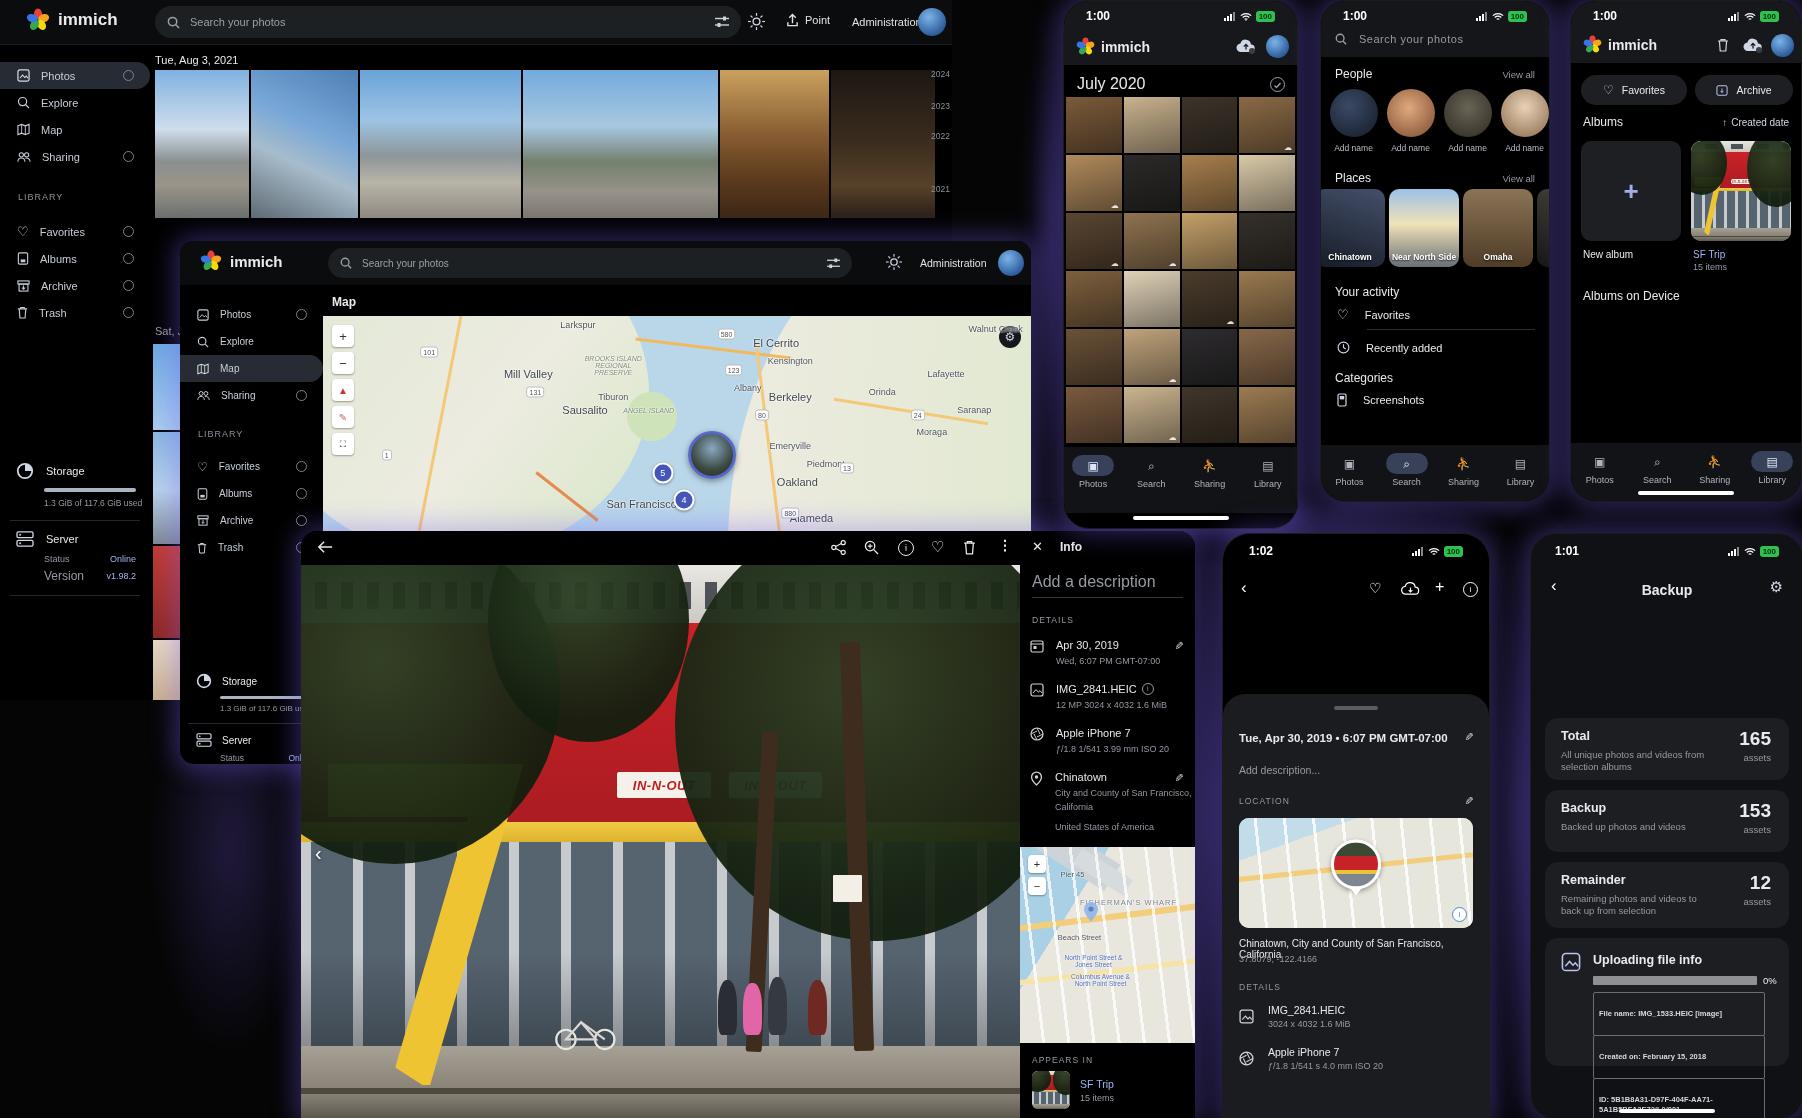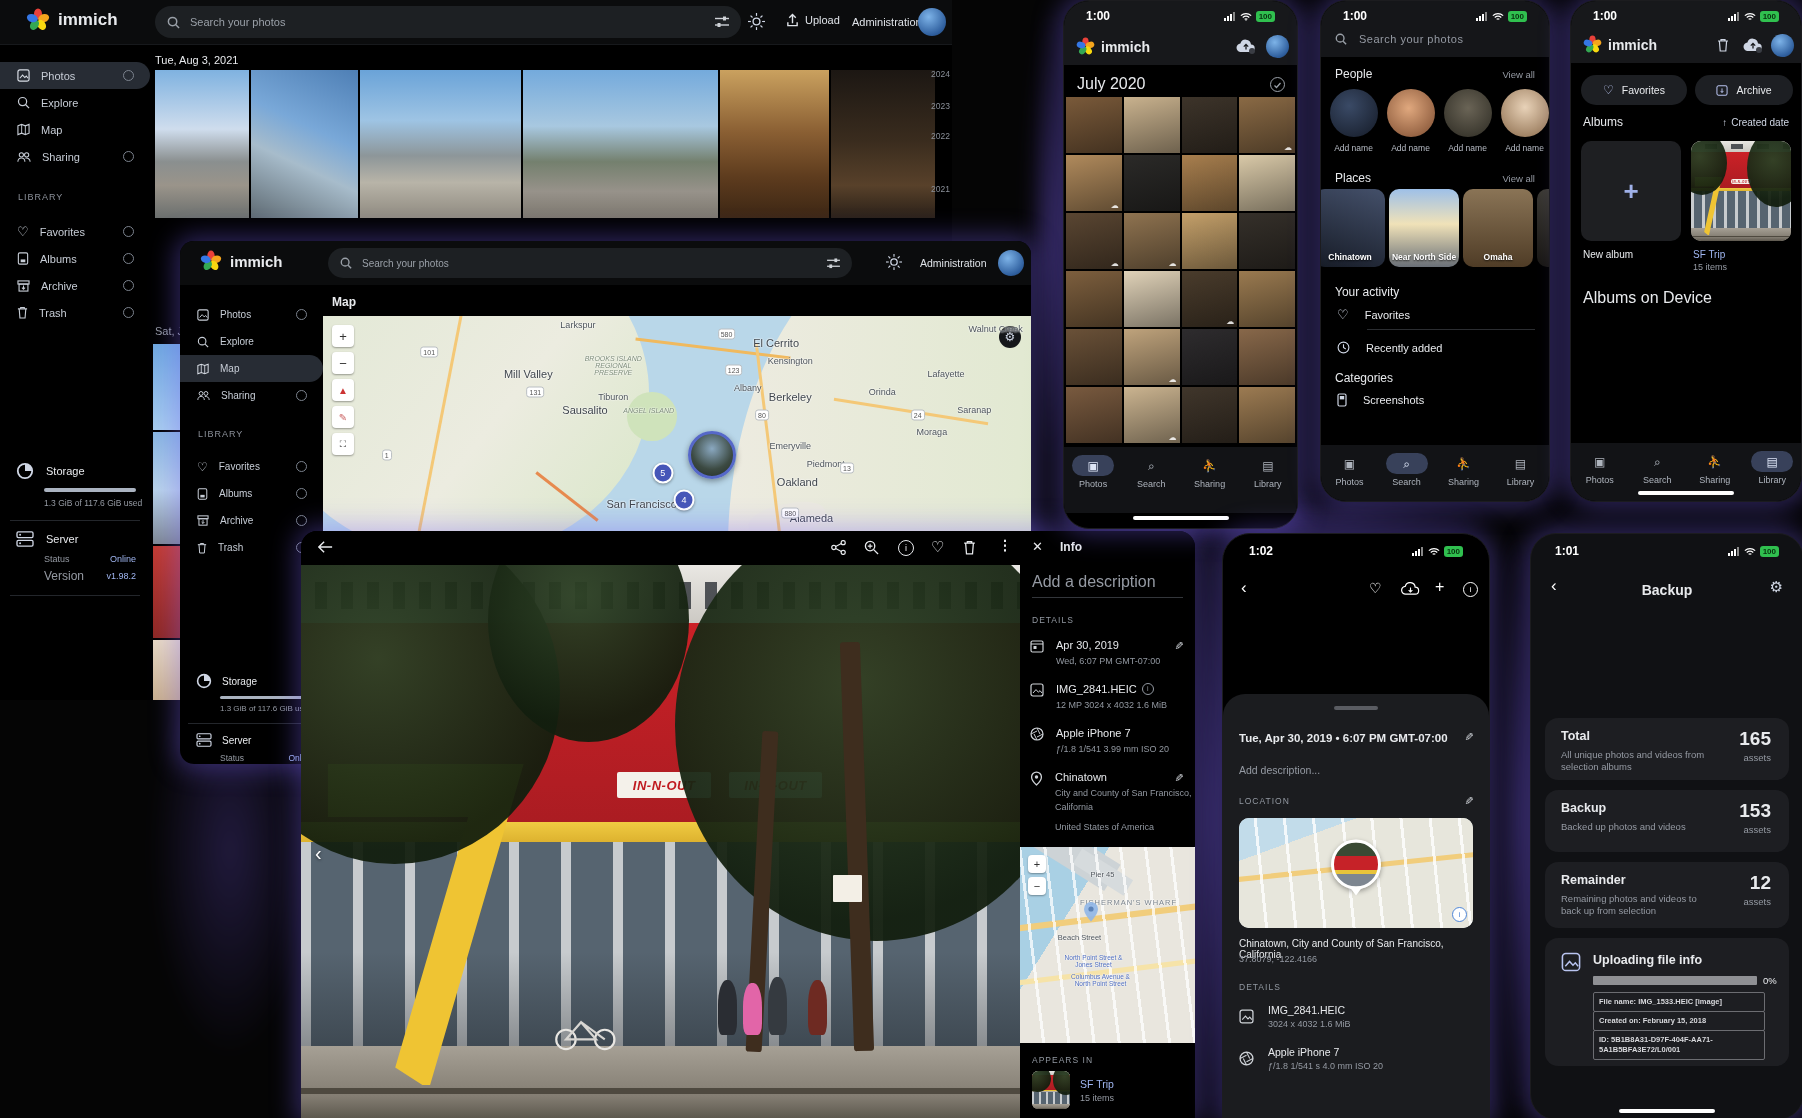"Upload" span.hdrbtn { text: Upload -> Point }
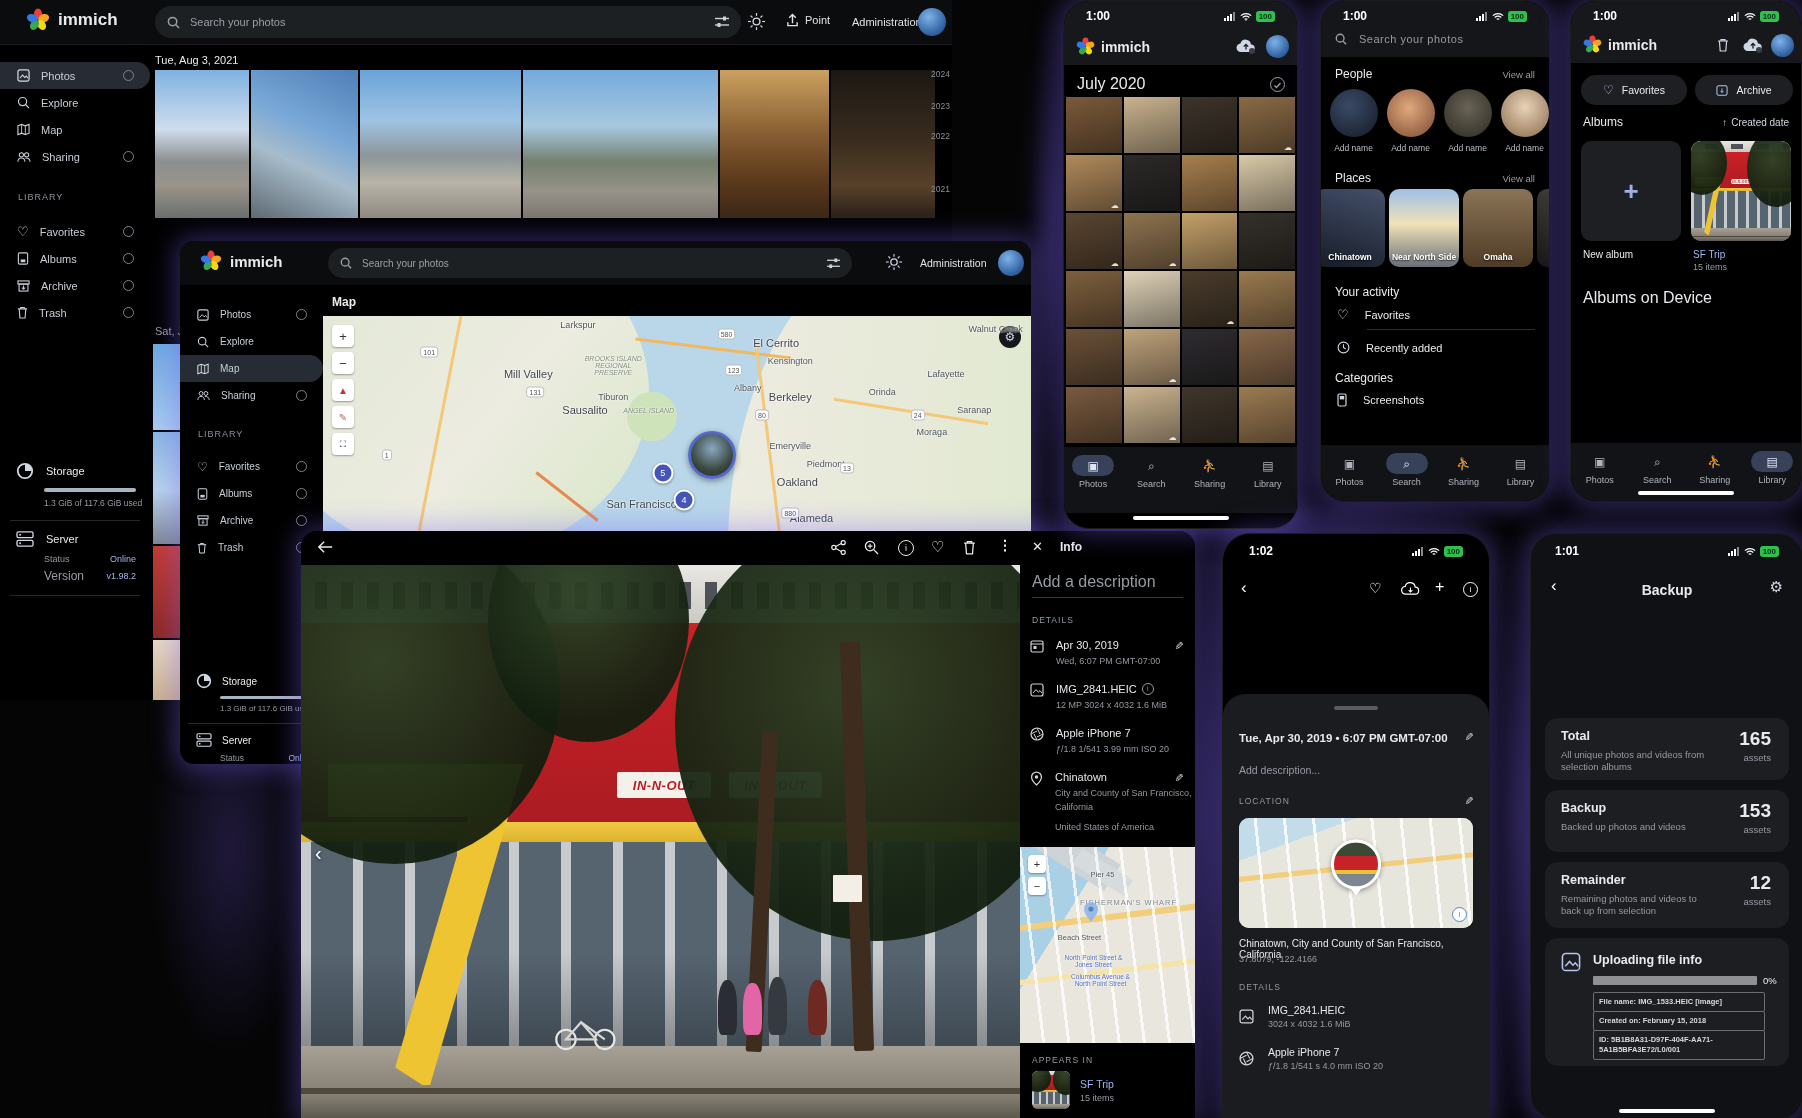"Albums on Device" div.abs { font-size: 16px -> 12px }
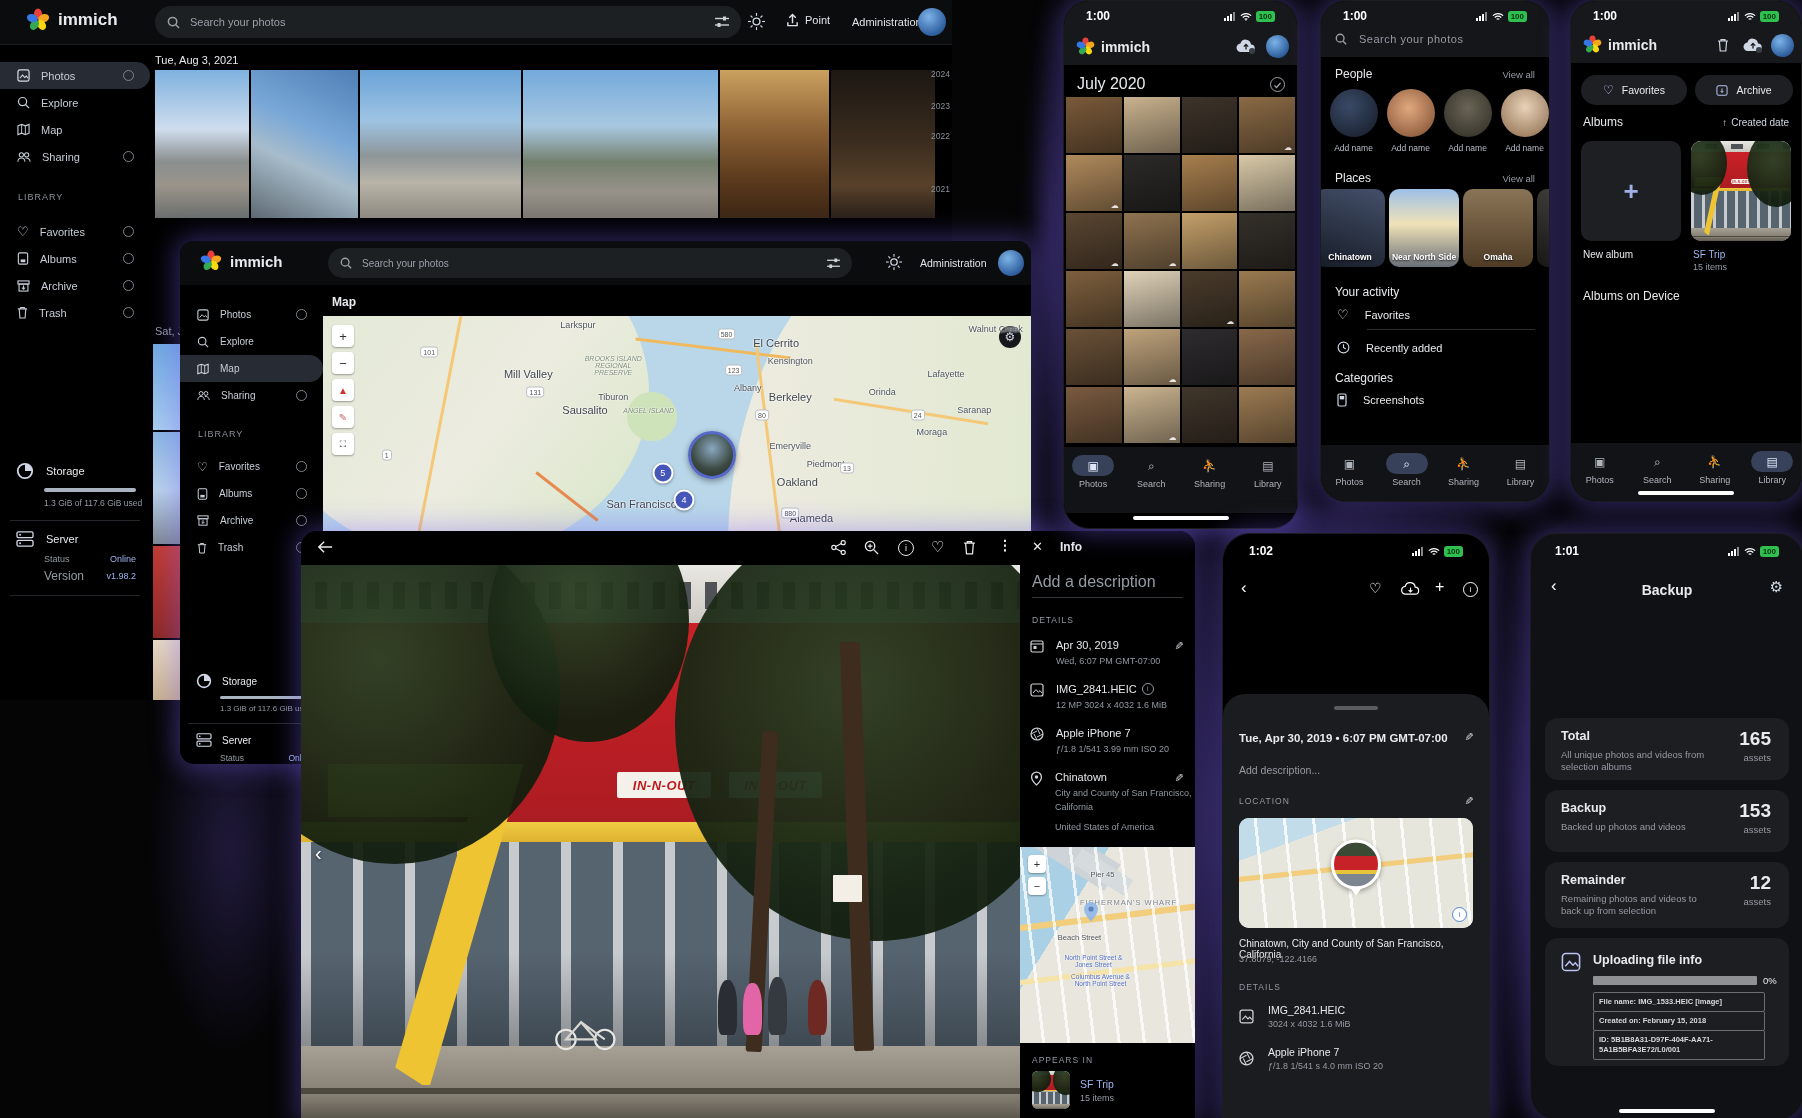"Pier 45" span.maplbl { margin-left: 30px -> none }
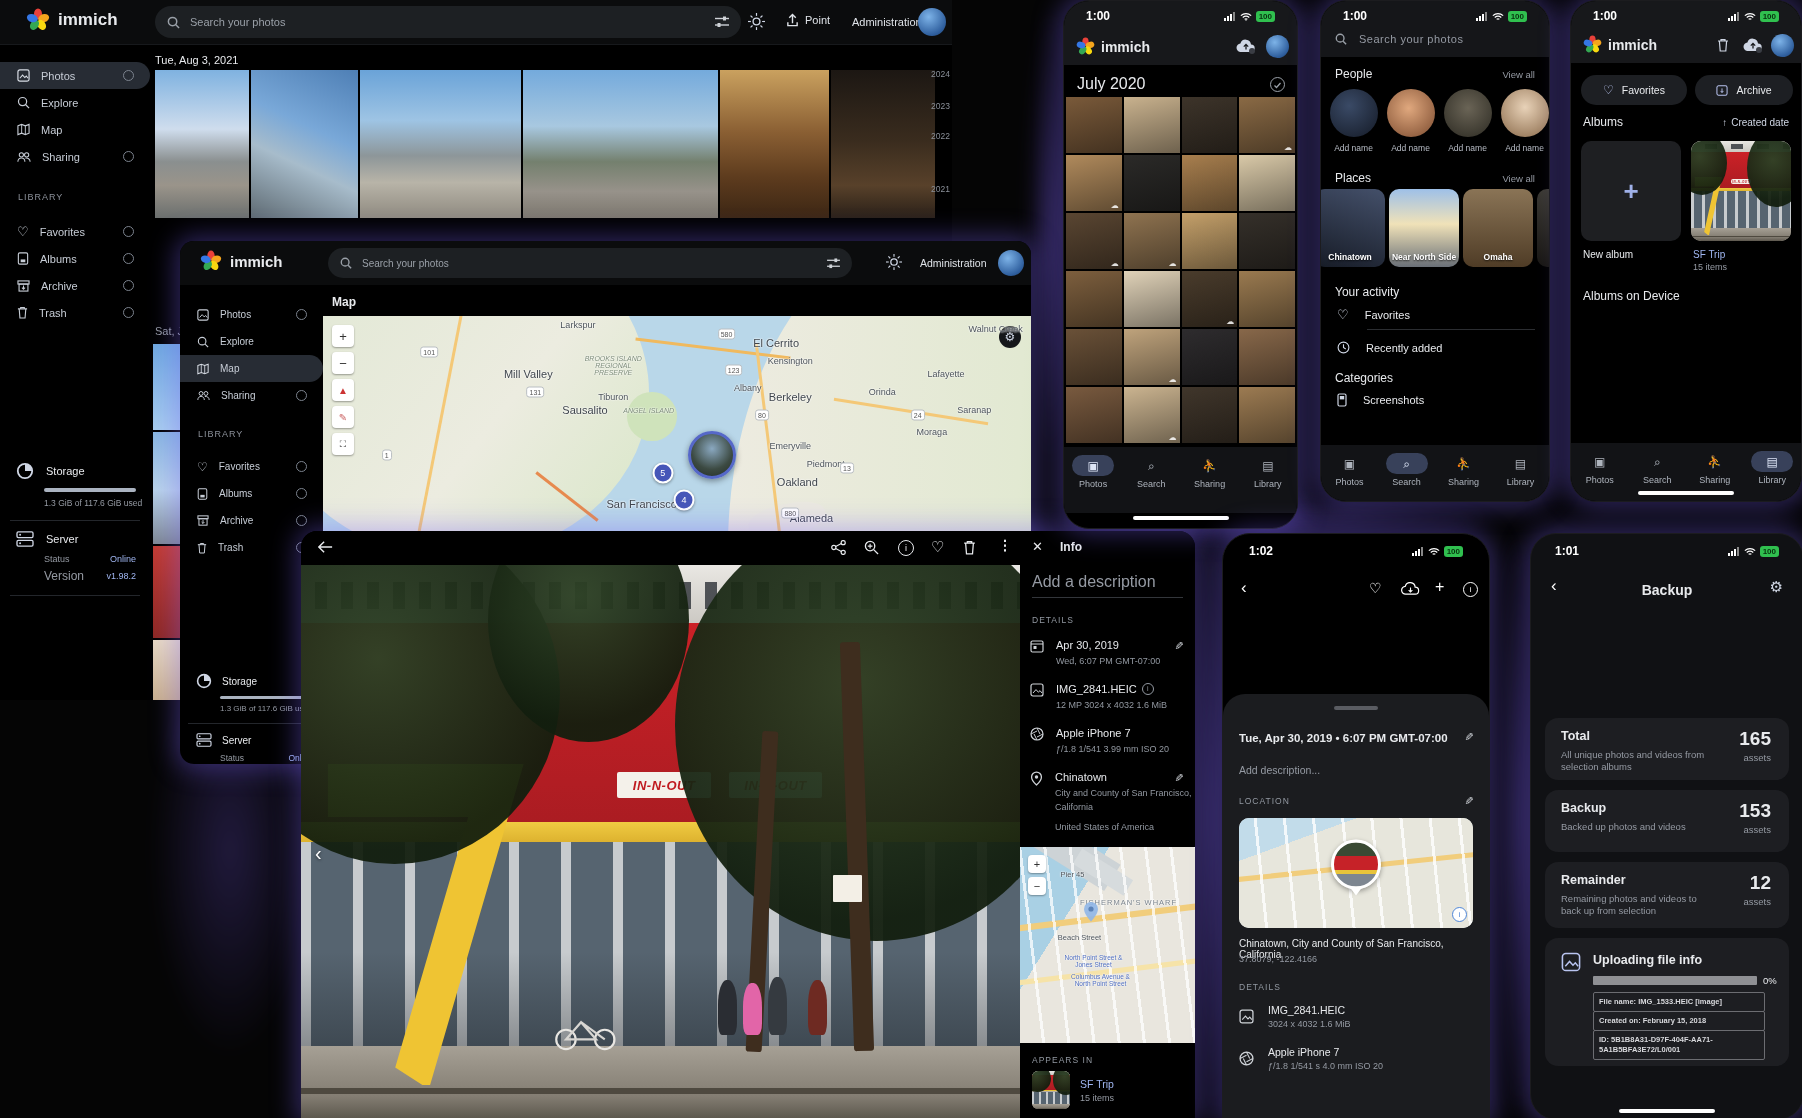"File name: IMG_1533.HEIC [image]" .ibox { padding: 4px 5px -> 16px 5px }
